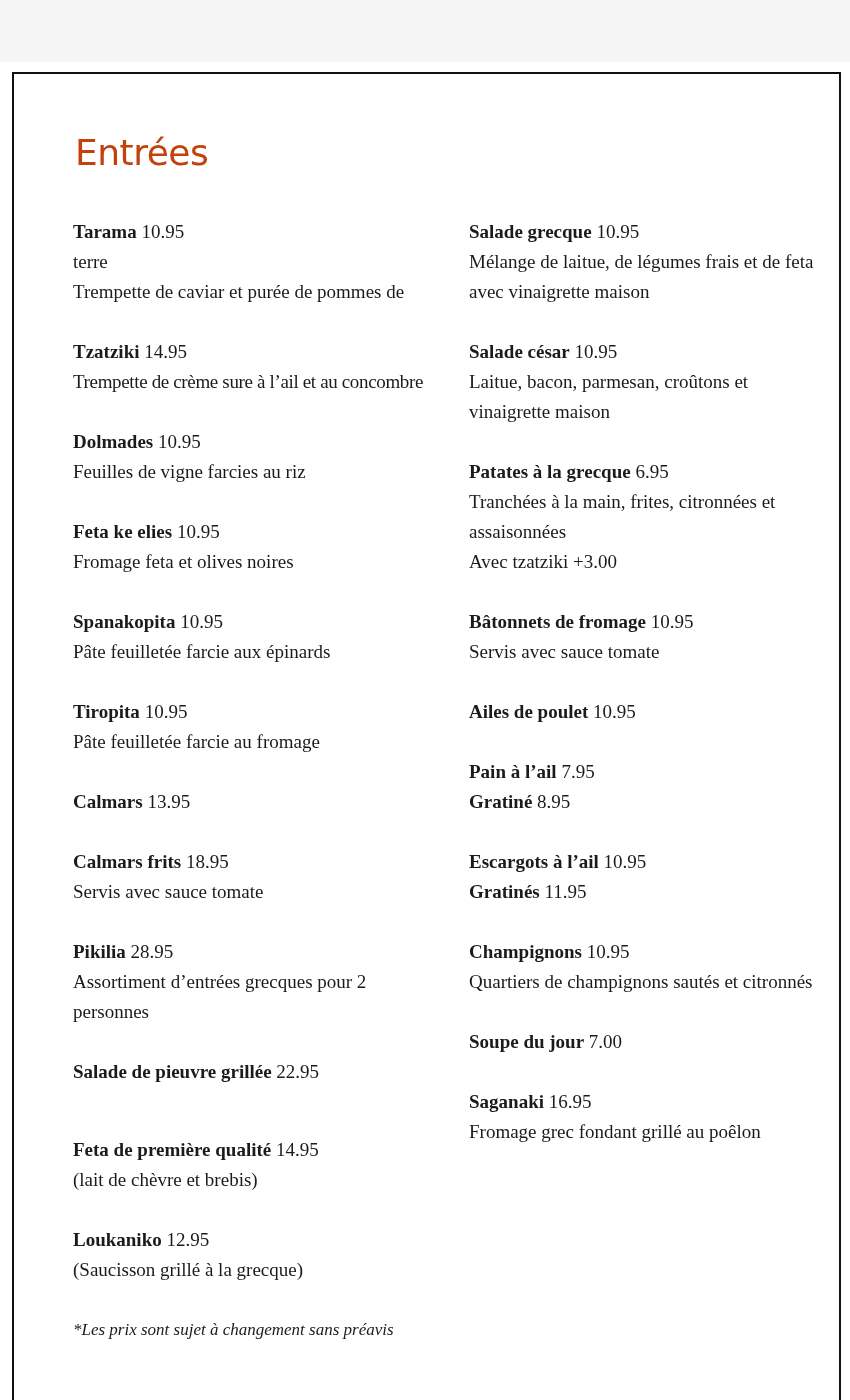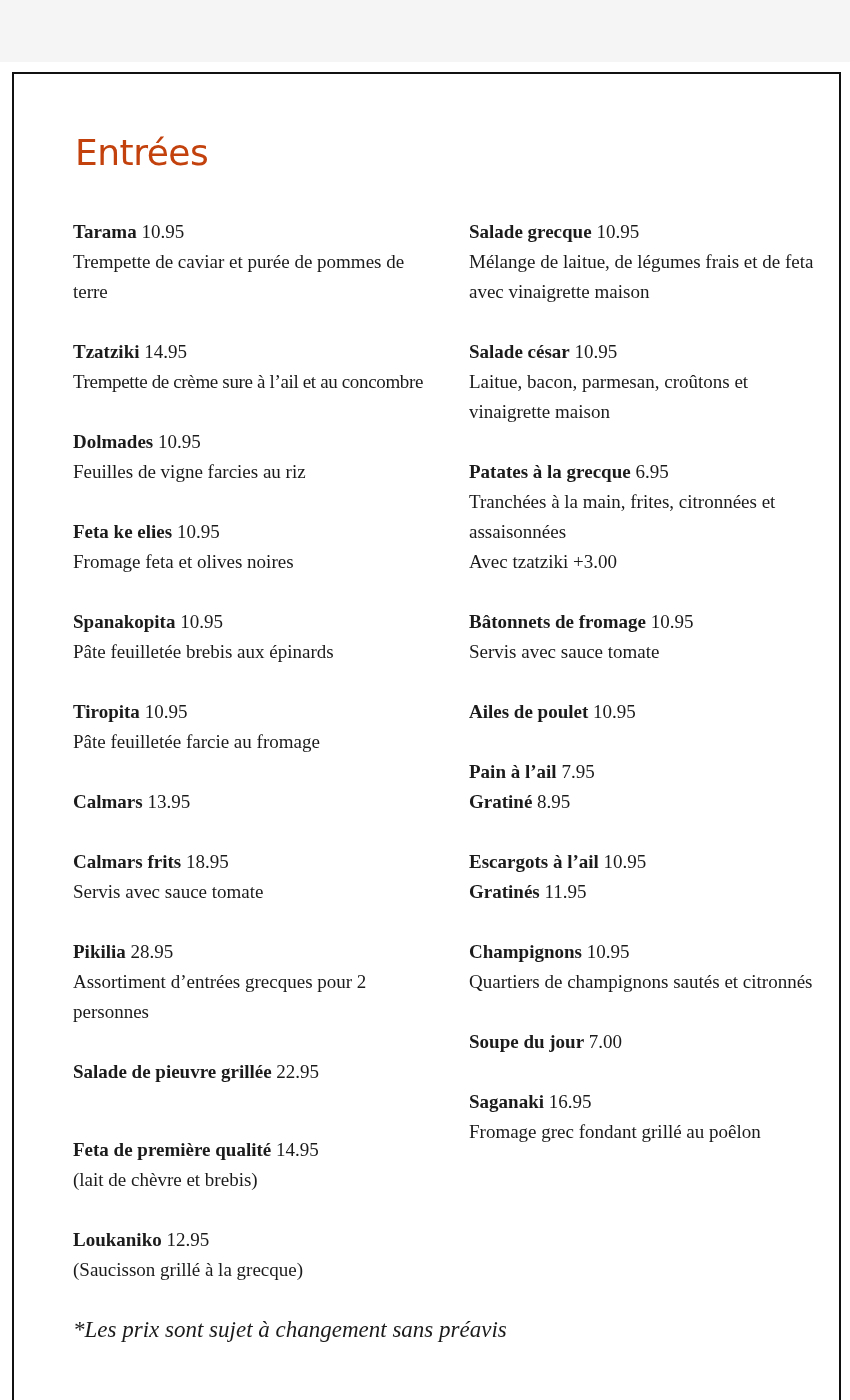"Trempette de caviar et purée" div.line { order: before "terre" -> after "terre" }
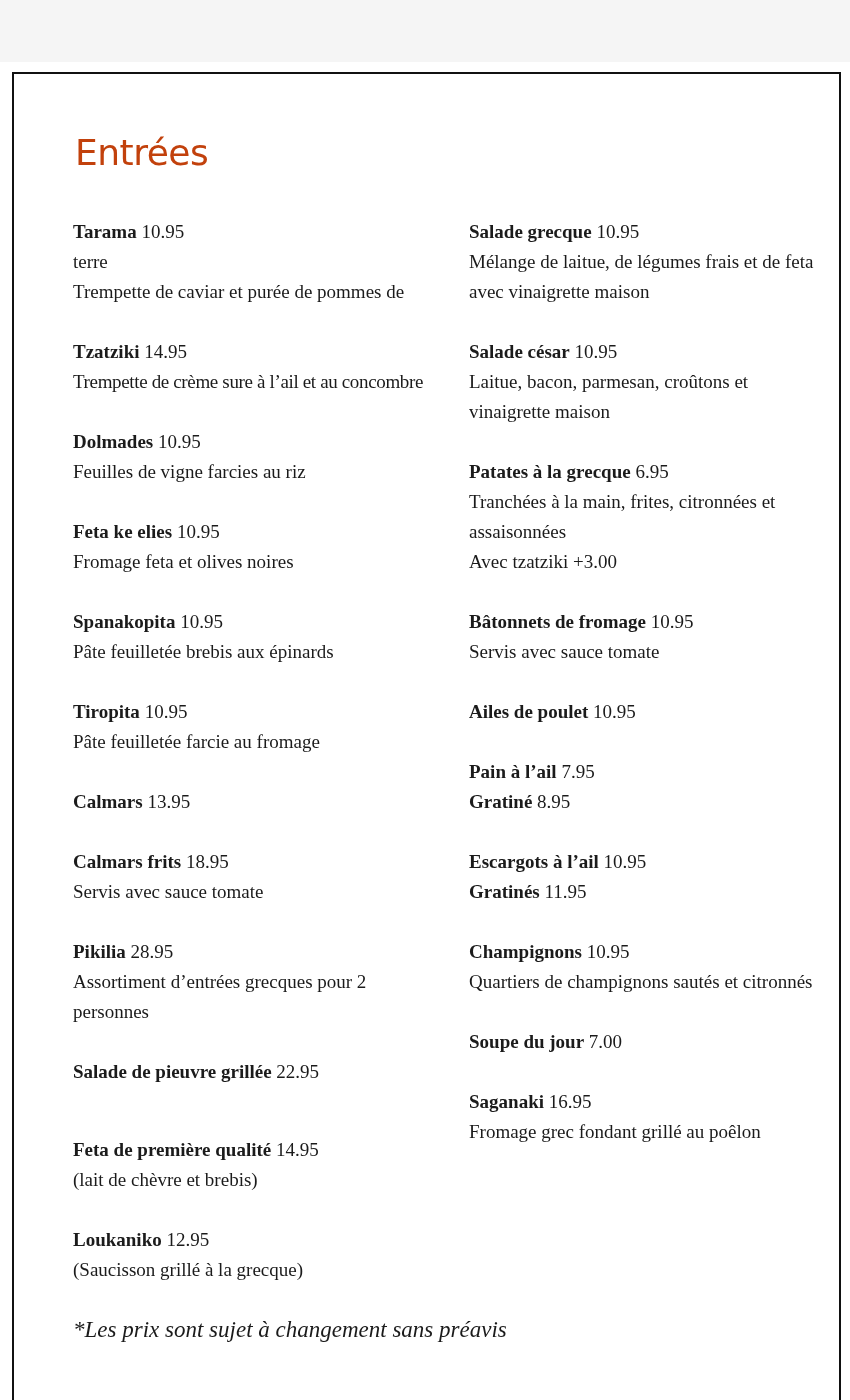"Pâte feuilletée brebis aux épinards" div.line { text: brebis -> farcie }
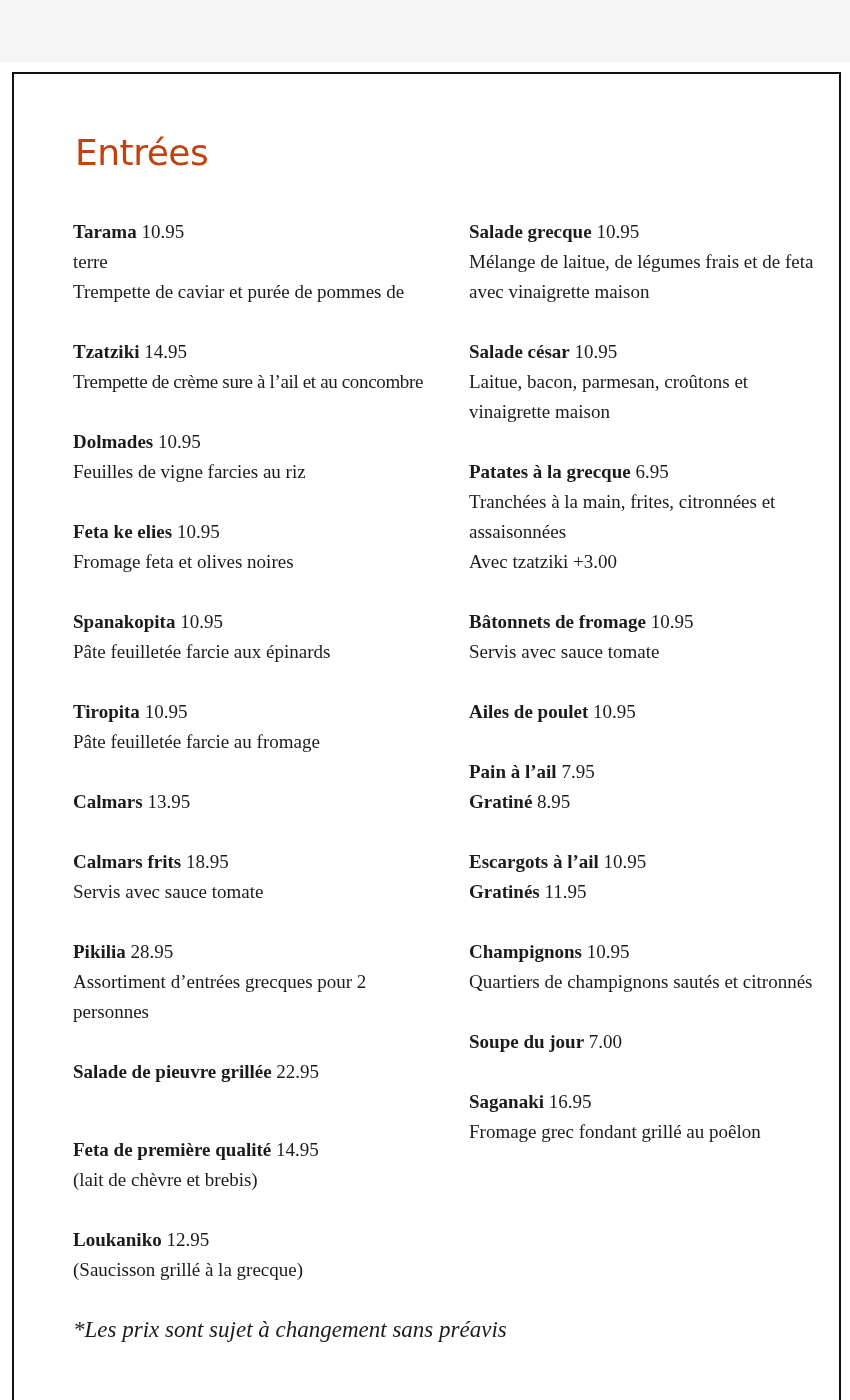"*Les prix sont sujet à" .footnote { font-size: 23px -> 17px }
